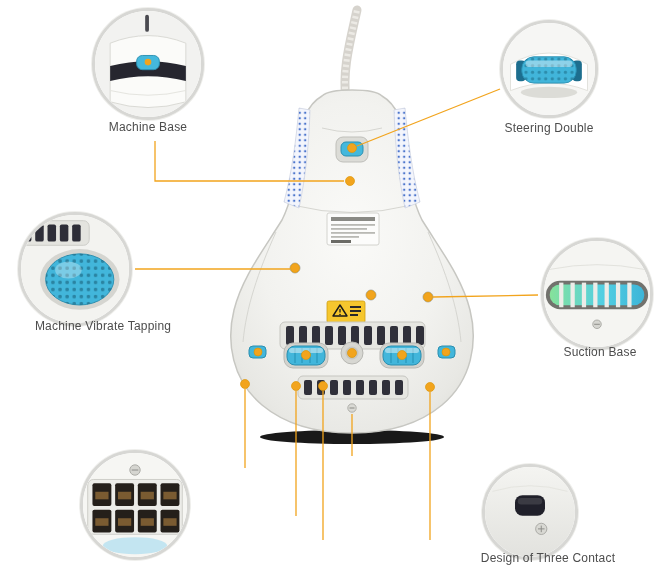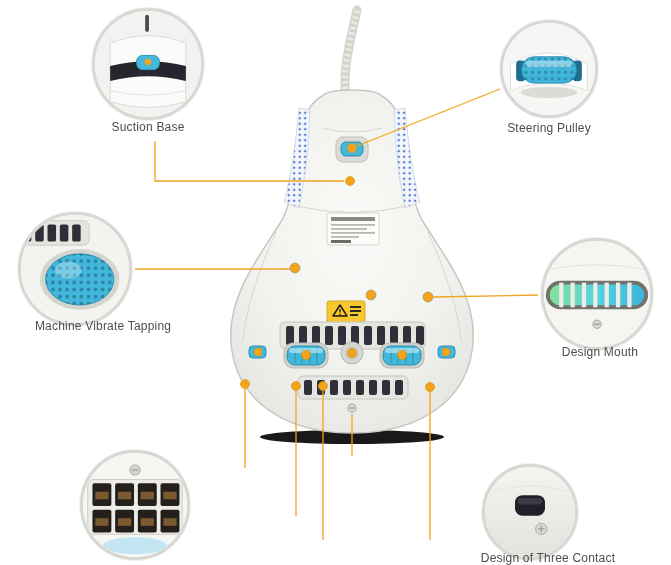"Suction Base" div.callout-label { text: Suction -> Machine }
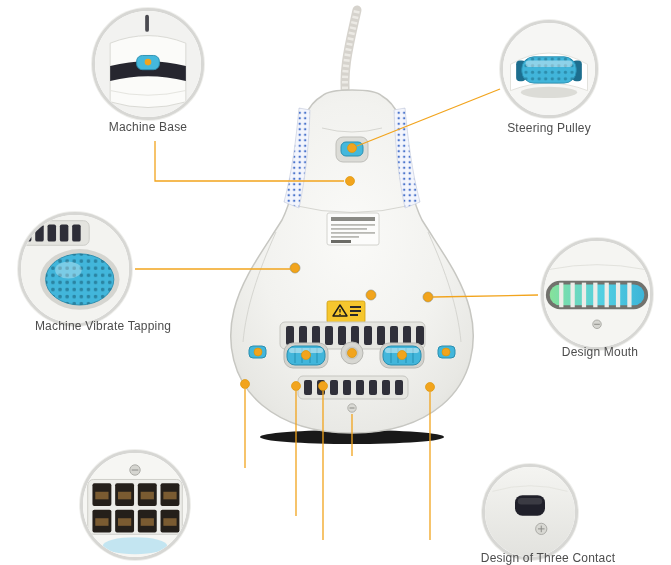"Steering Pulley" div.callout-label { text: Pulley -> Double }
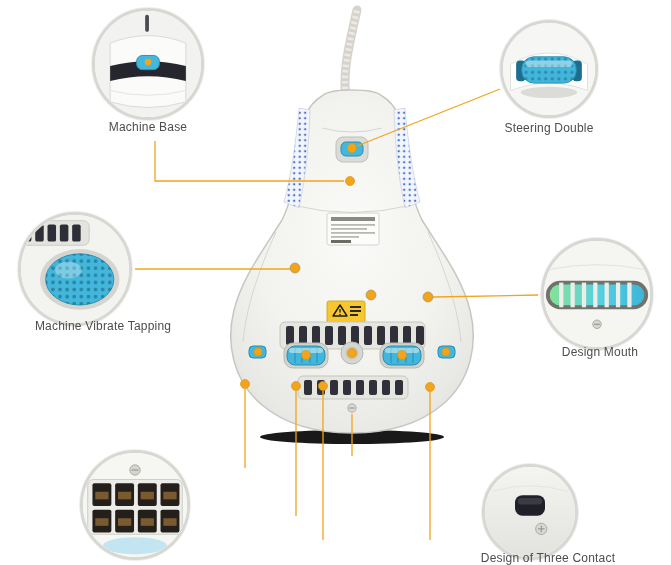"Design Mouth" div.callout-label { text: Design Mouth -> Suction Base }
